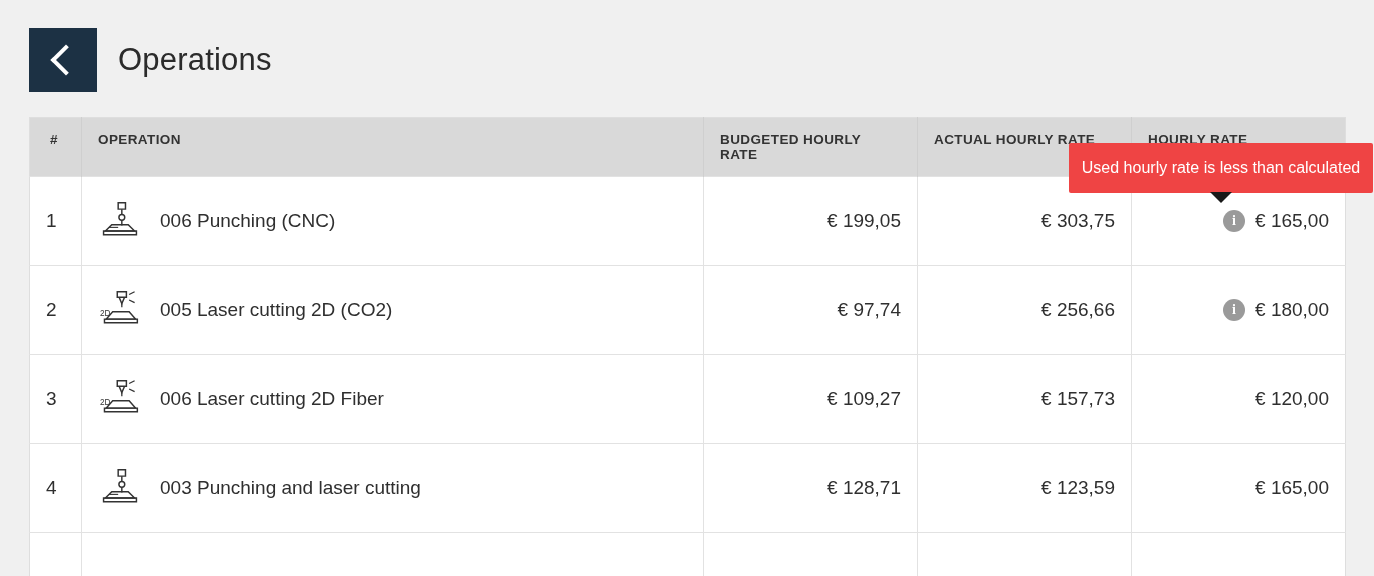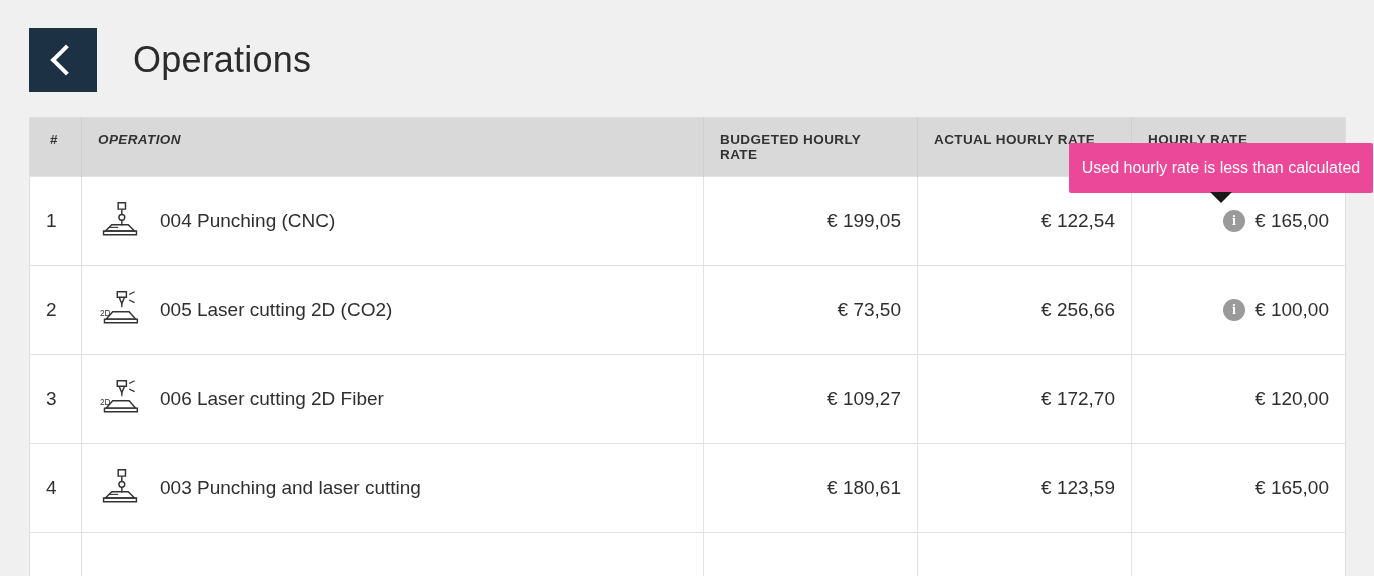"Operations" .page-title { font-size: 36px -> 31px; margin-left: 36px -> 21px }
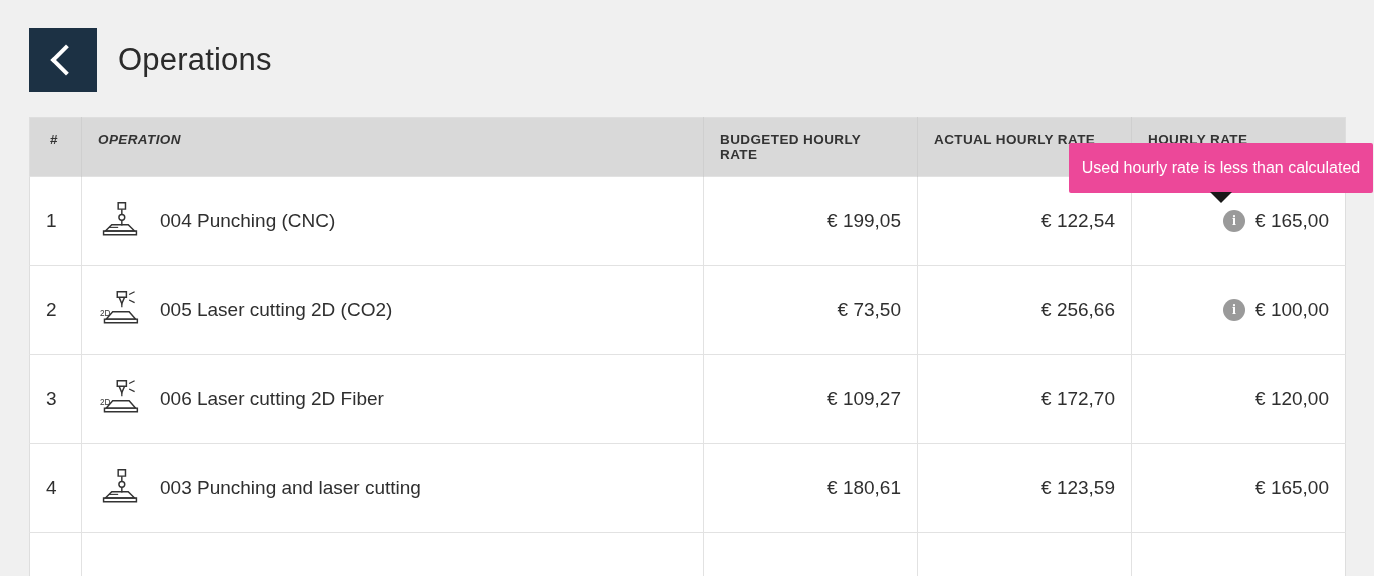"OPERATION" table.ops thead th.op { font-style: italic -> none }
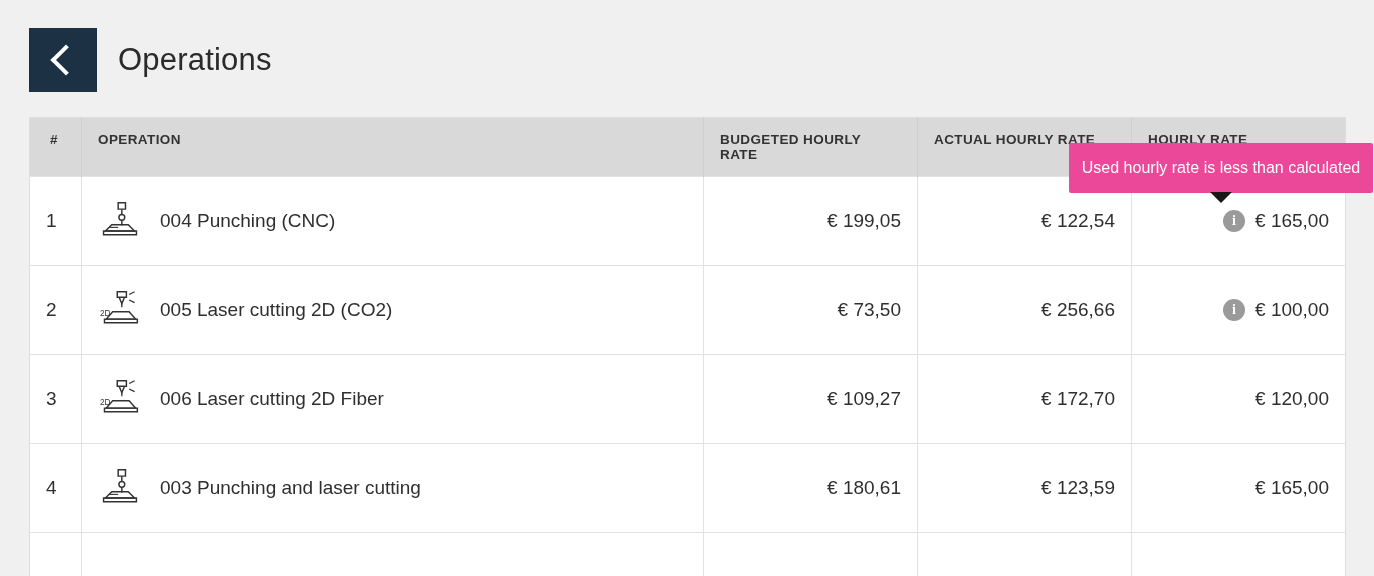"Used hourly rate is less" .tooltip { background: #ec4899 -> #ef4444 }
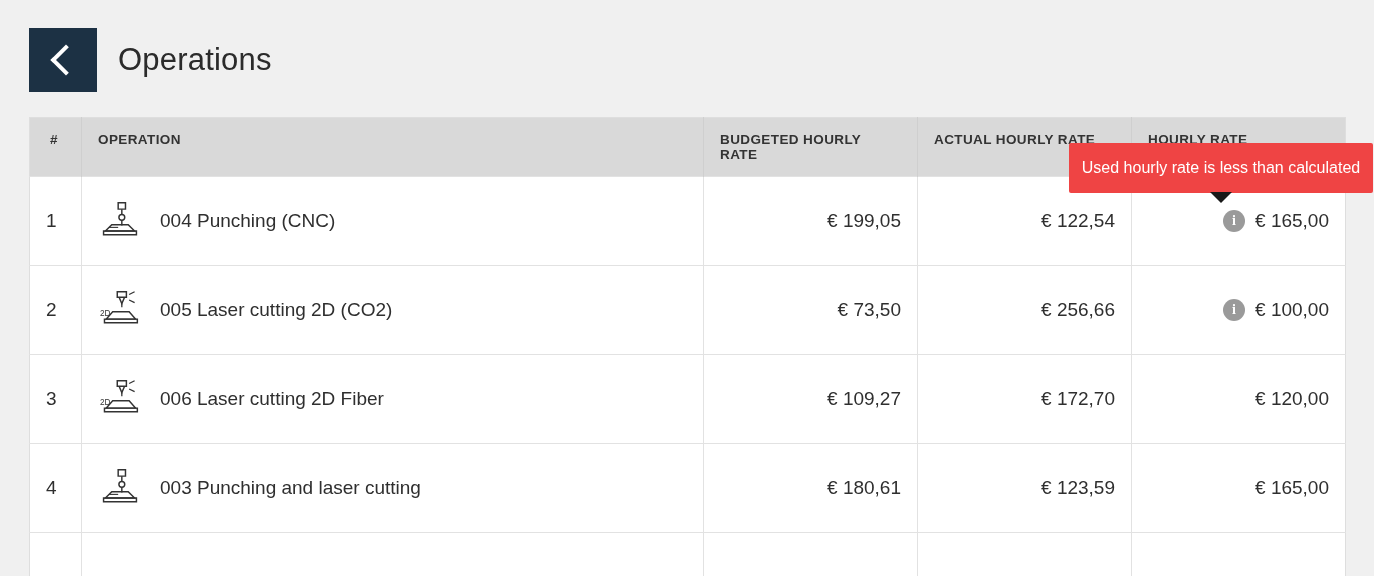"004 Punching (CNC)" span.op-label { text: 004 -> 006 }
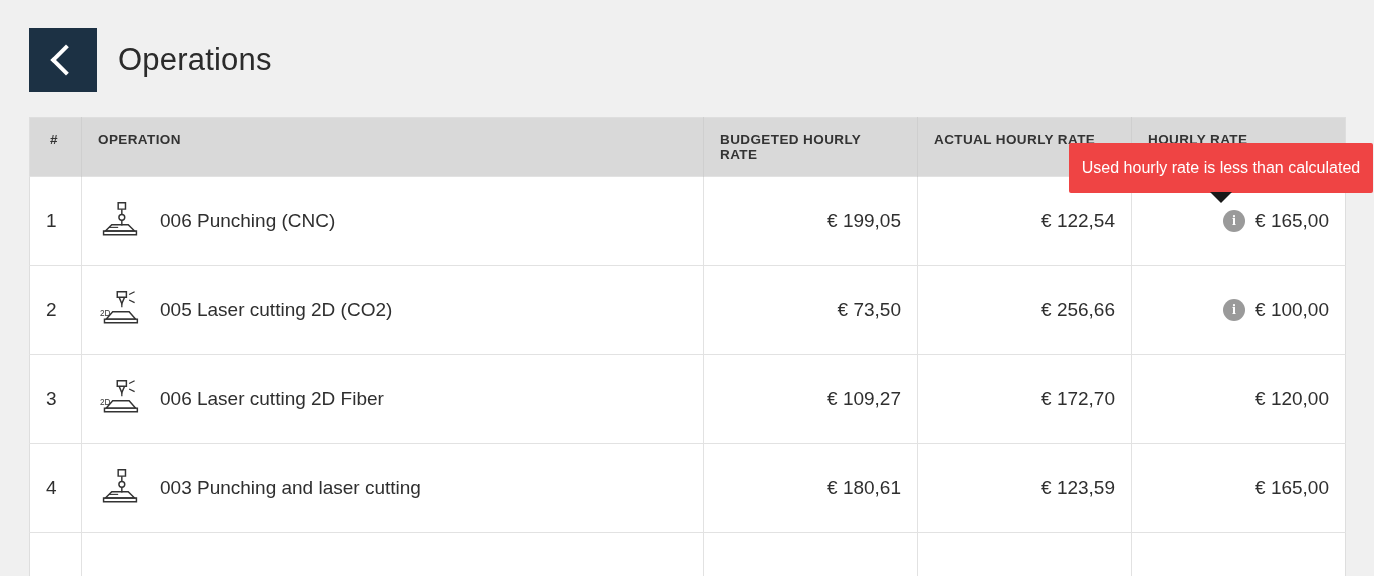"€ 122,54" td.money { text: 122,54 -> 303,75 }
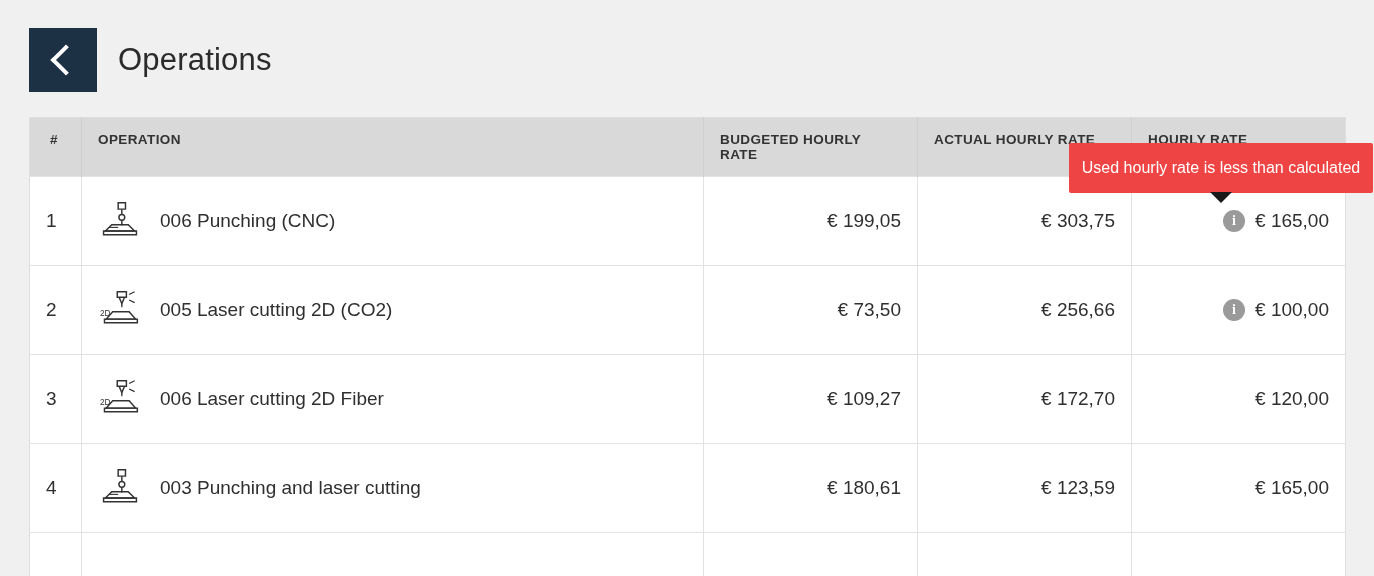"€ 73,50" td.money { text: 73,50 -> 97,74 }
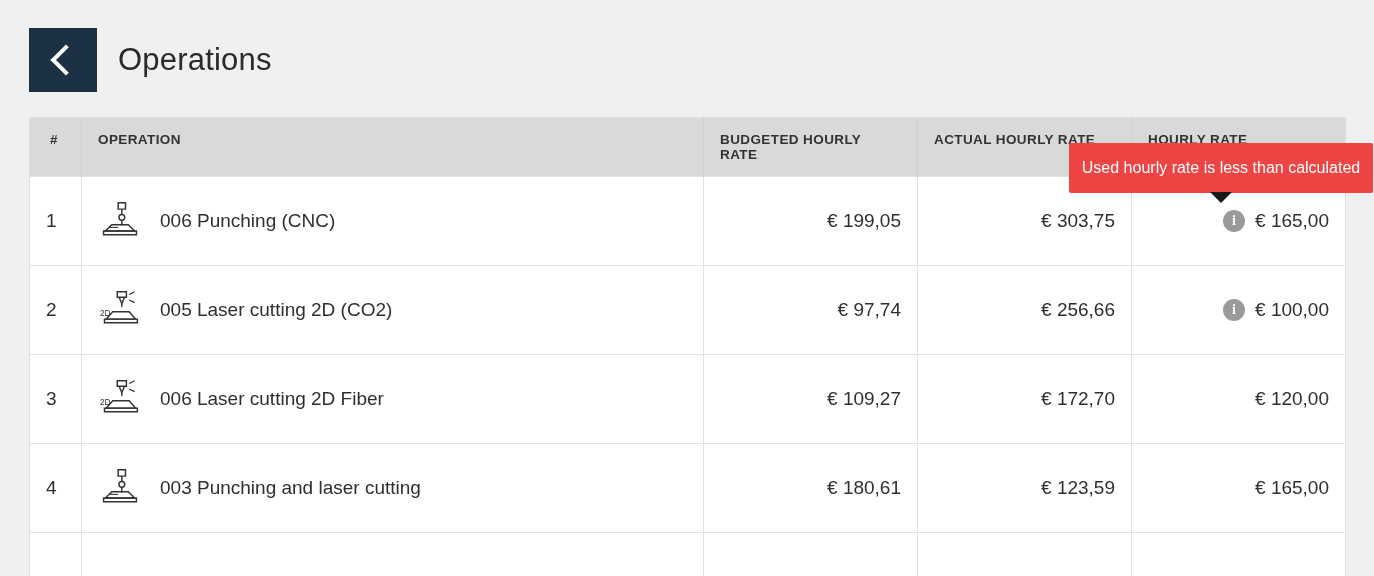"€ 100,00" span { text: 100,00 -> 180,00 }
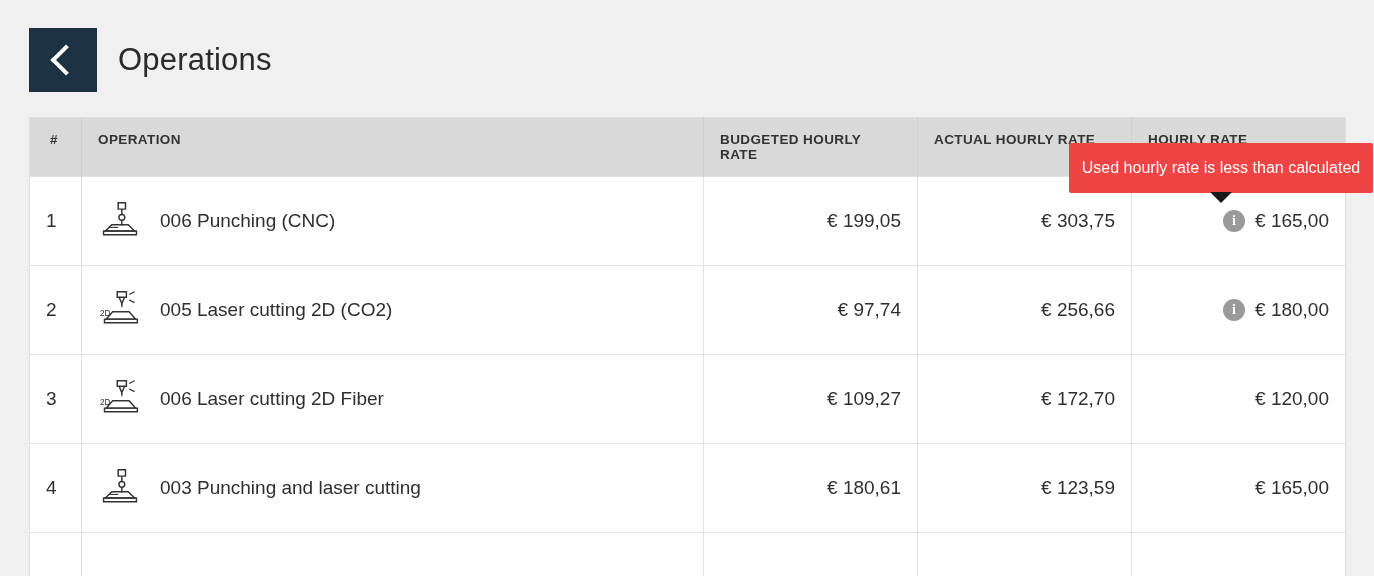"€ 172,70" td.money { text: 172,70 -> 157,73 }
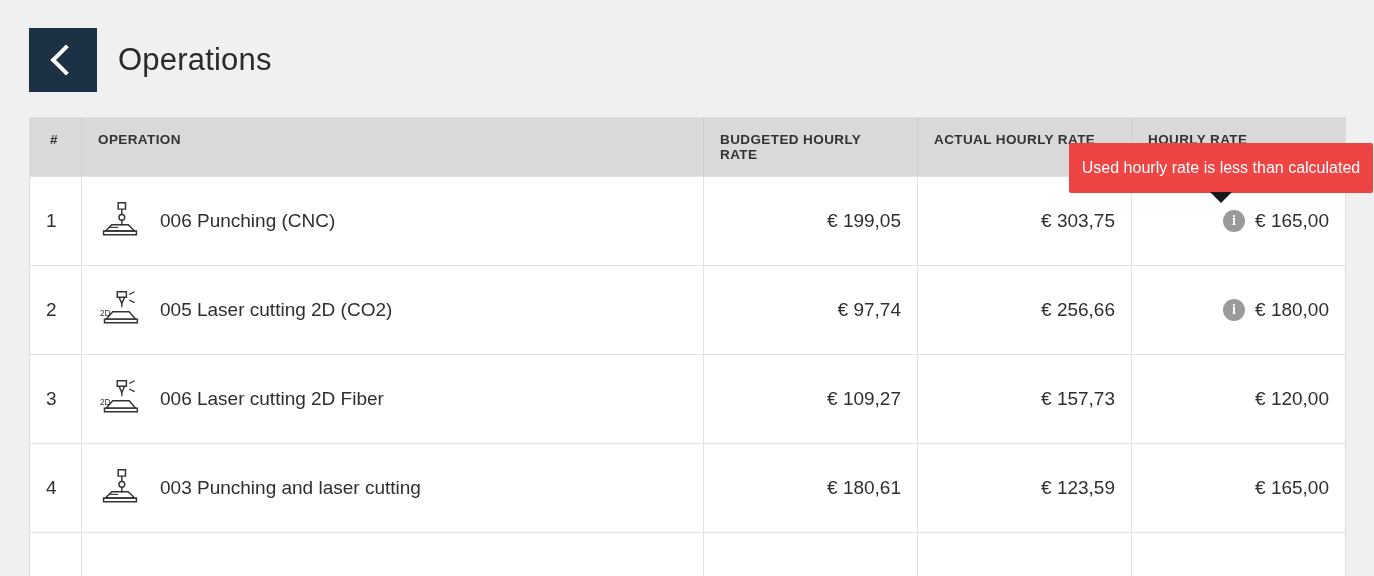"€ 180,61" td.money { text: 180,61 -> 128,71 }
